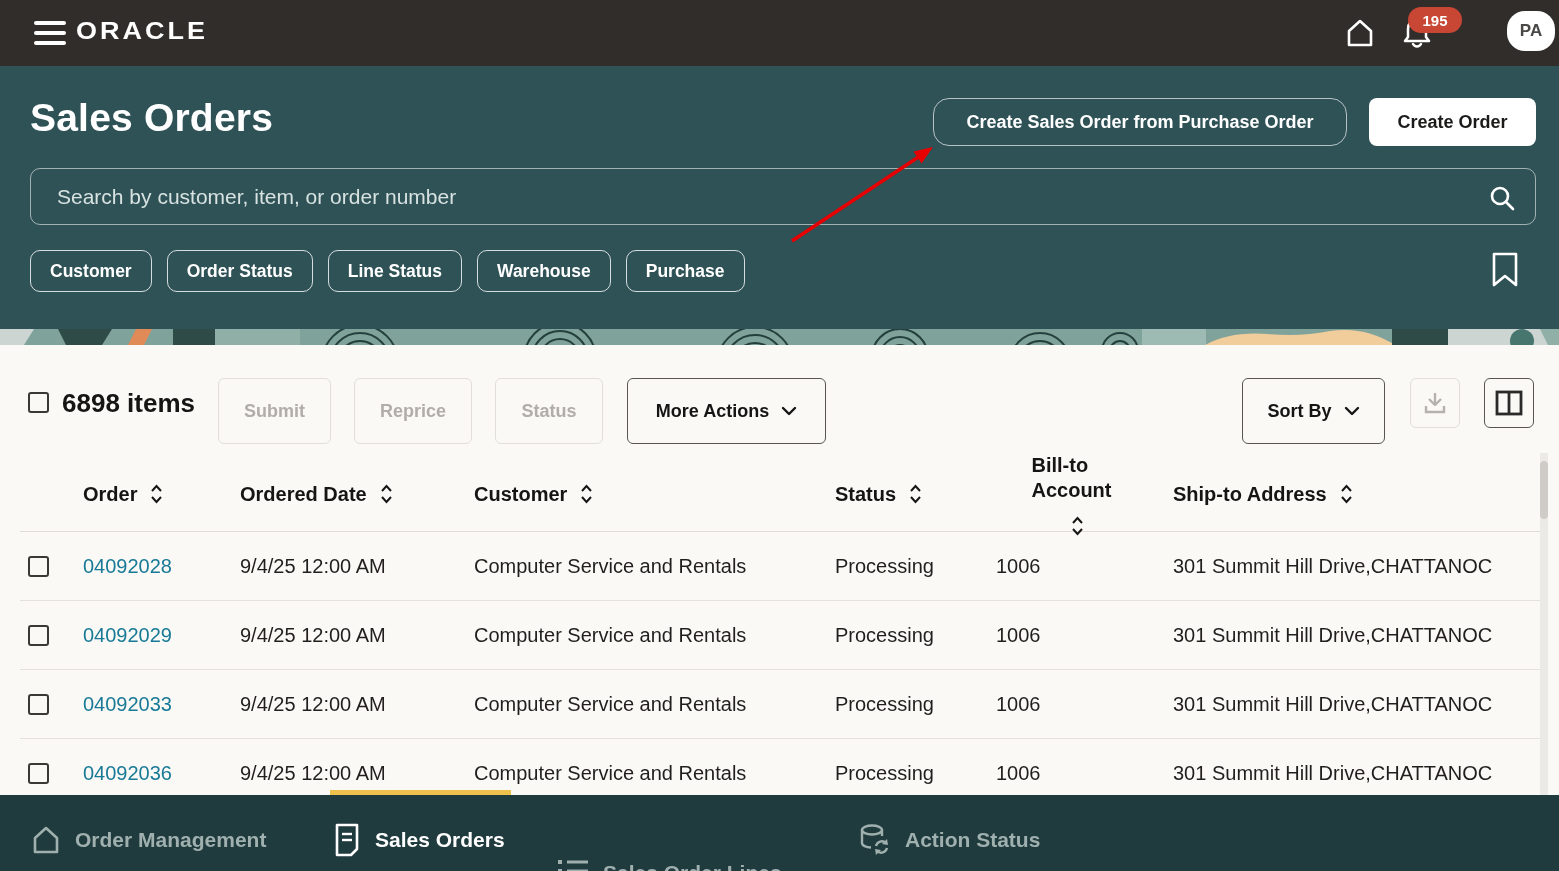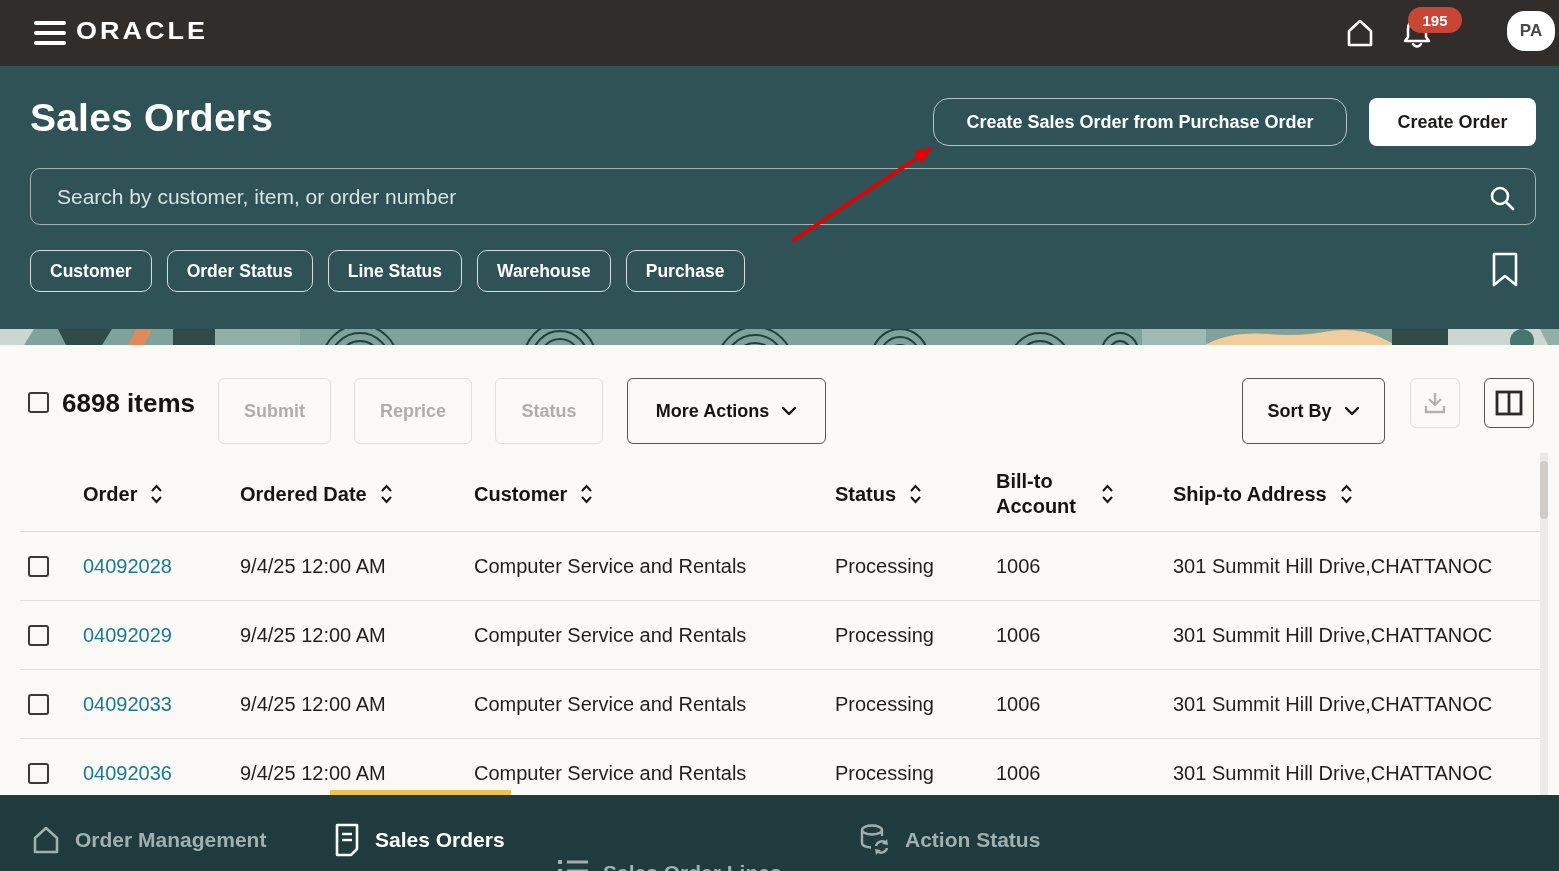"Bill-to Account" div.cell { flex-direction: none -> column }
